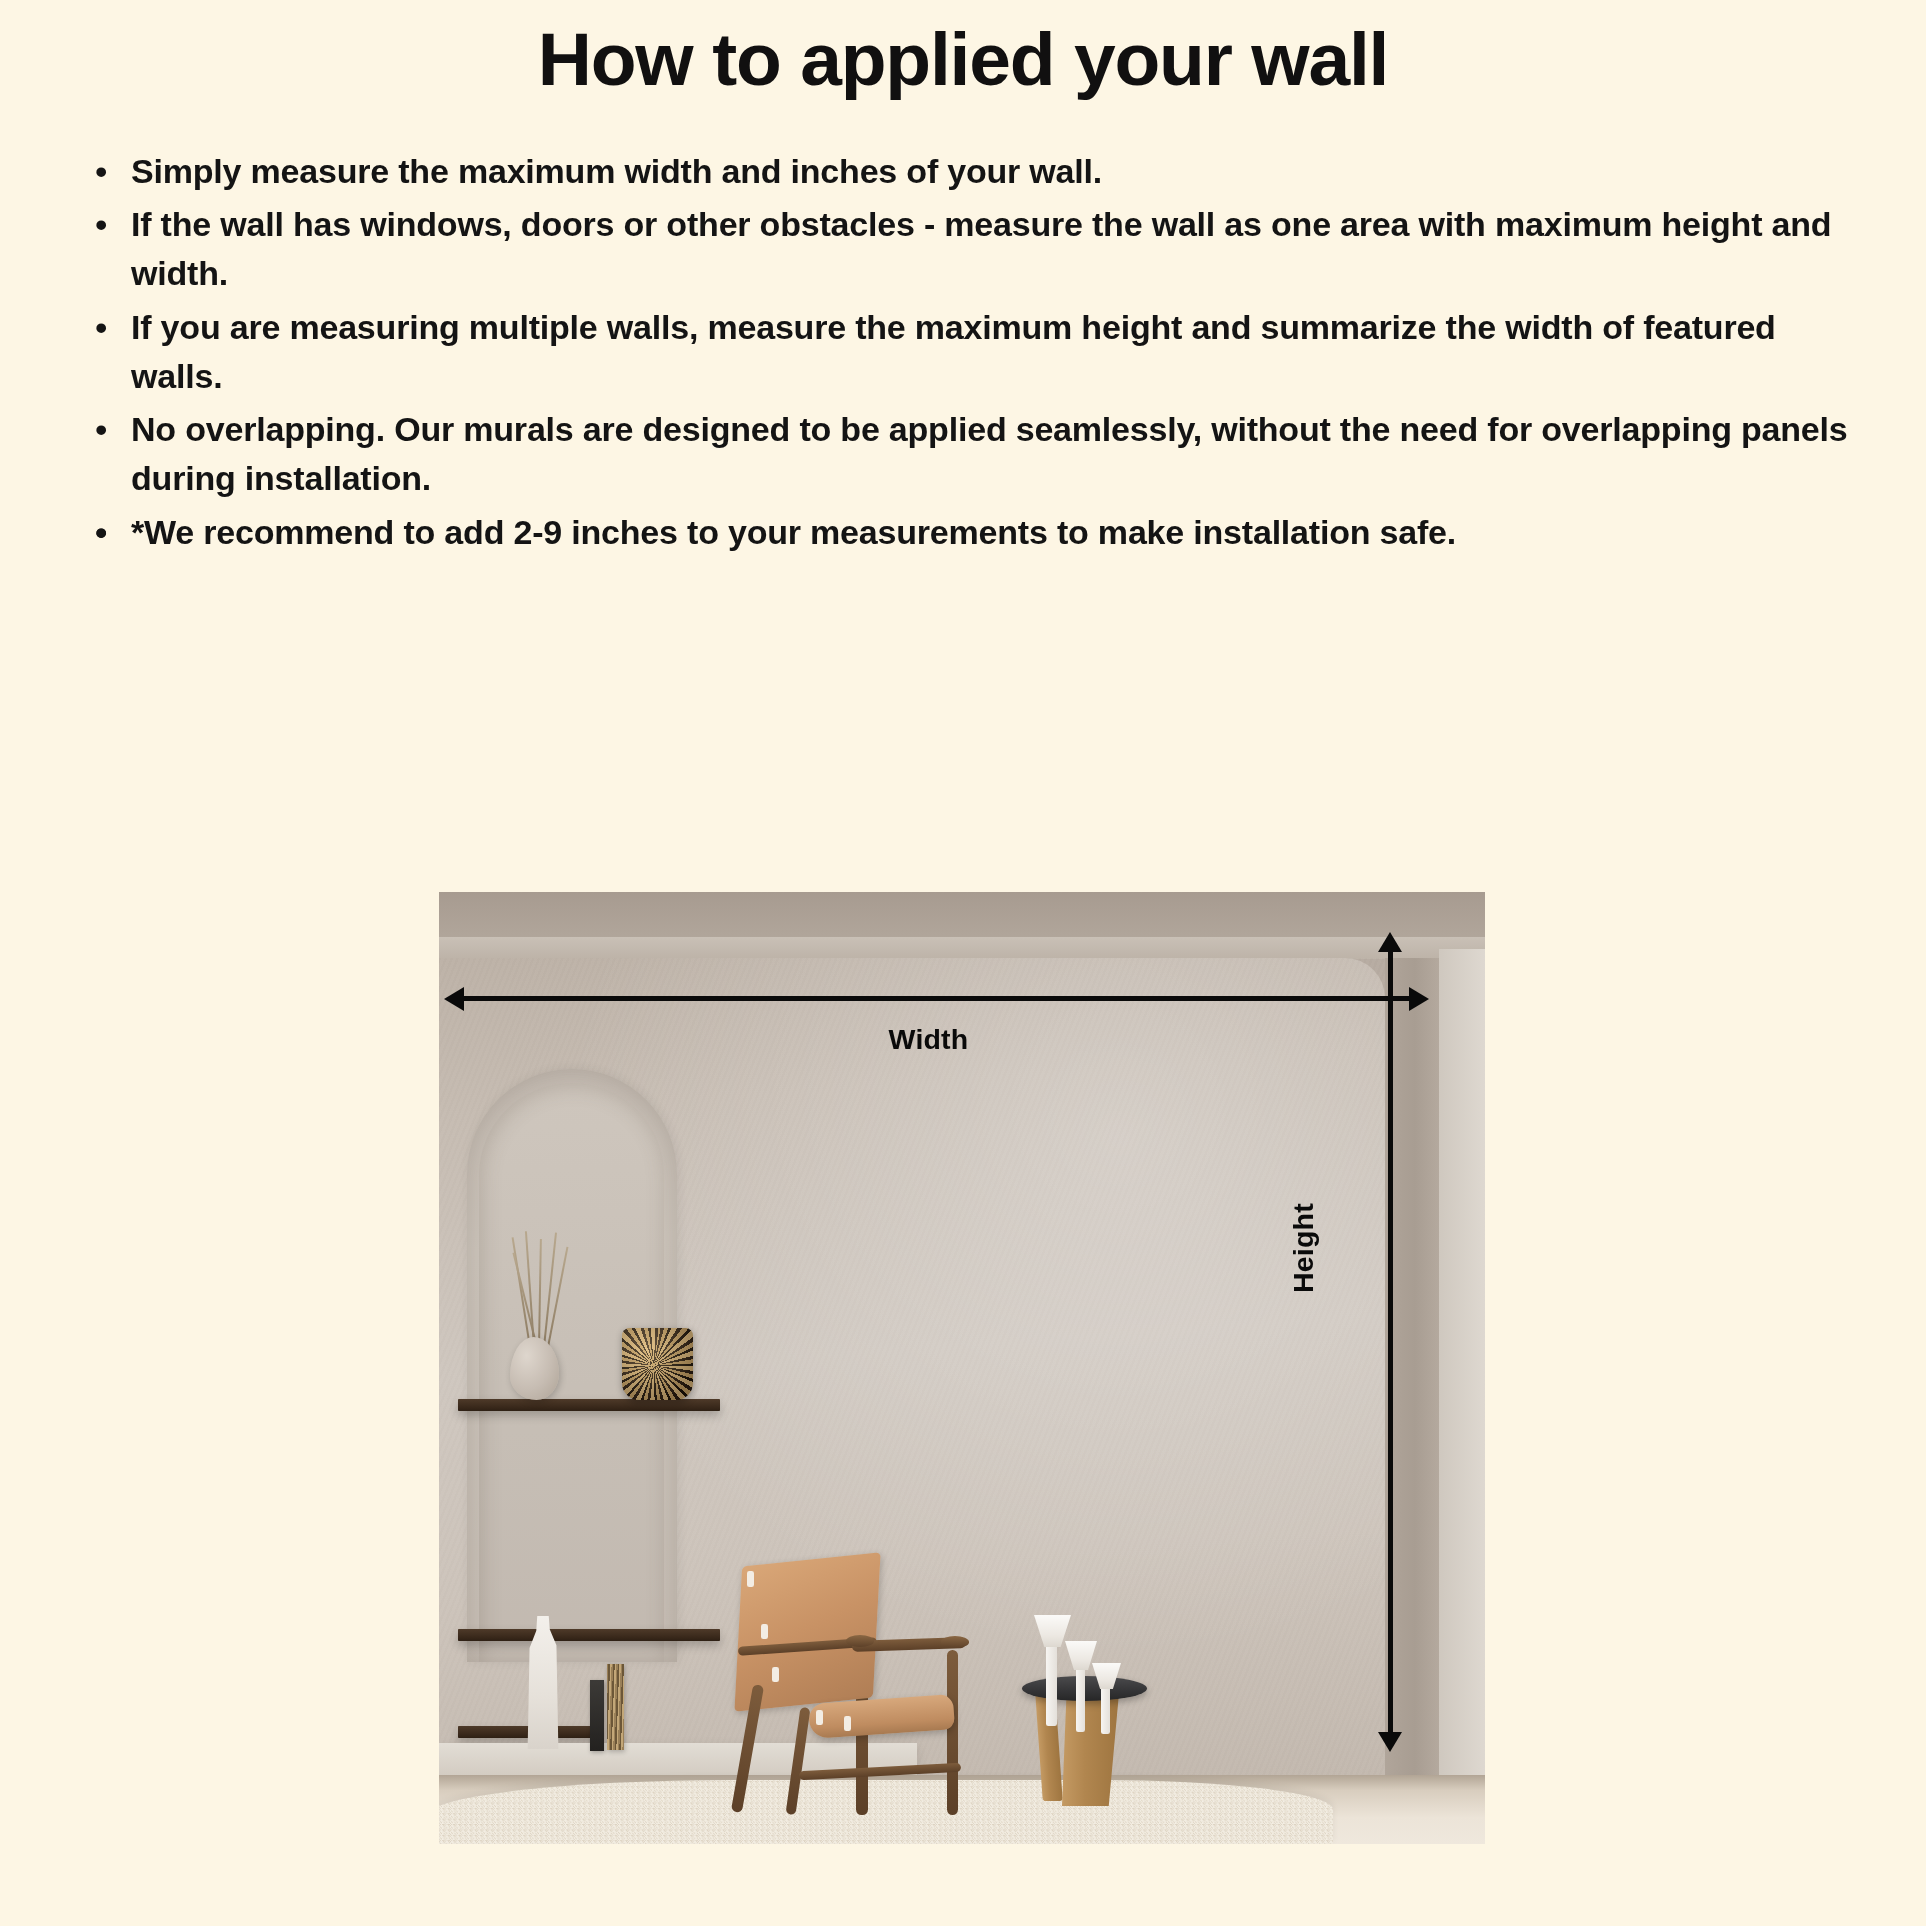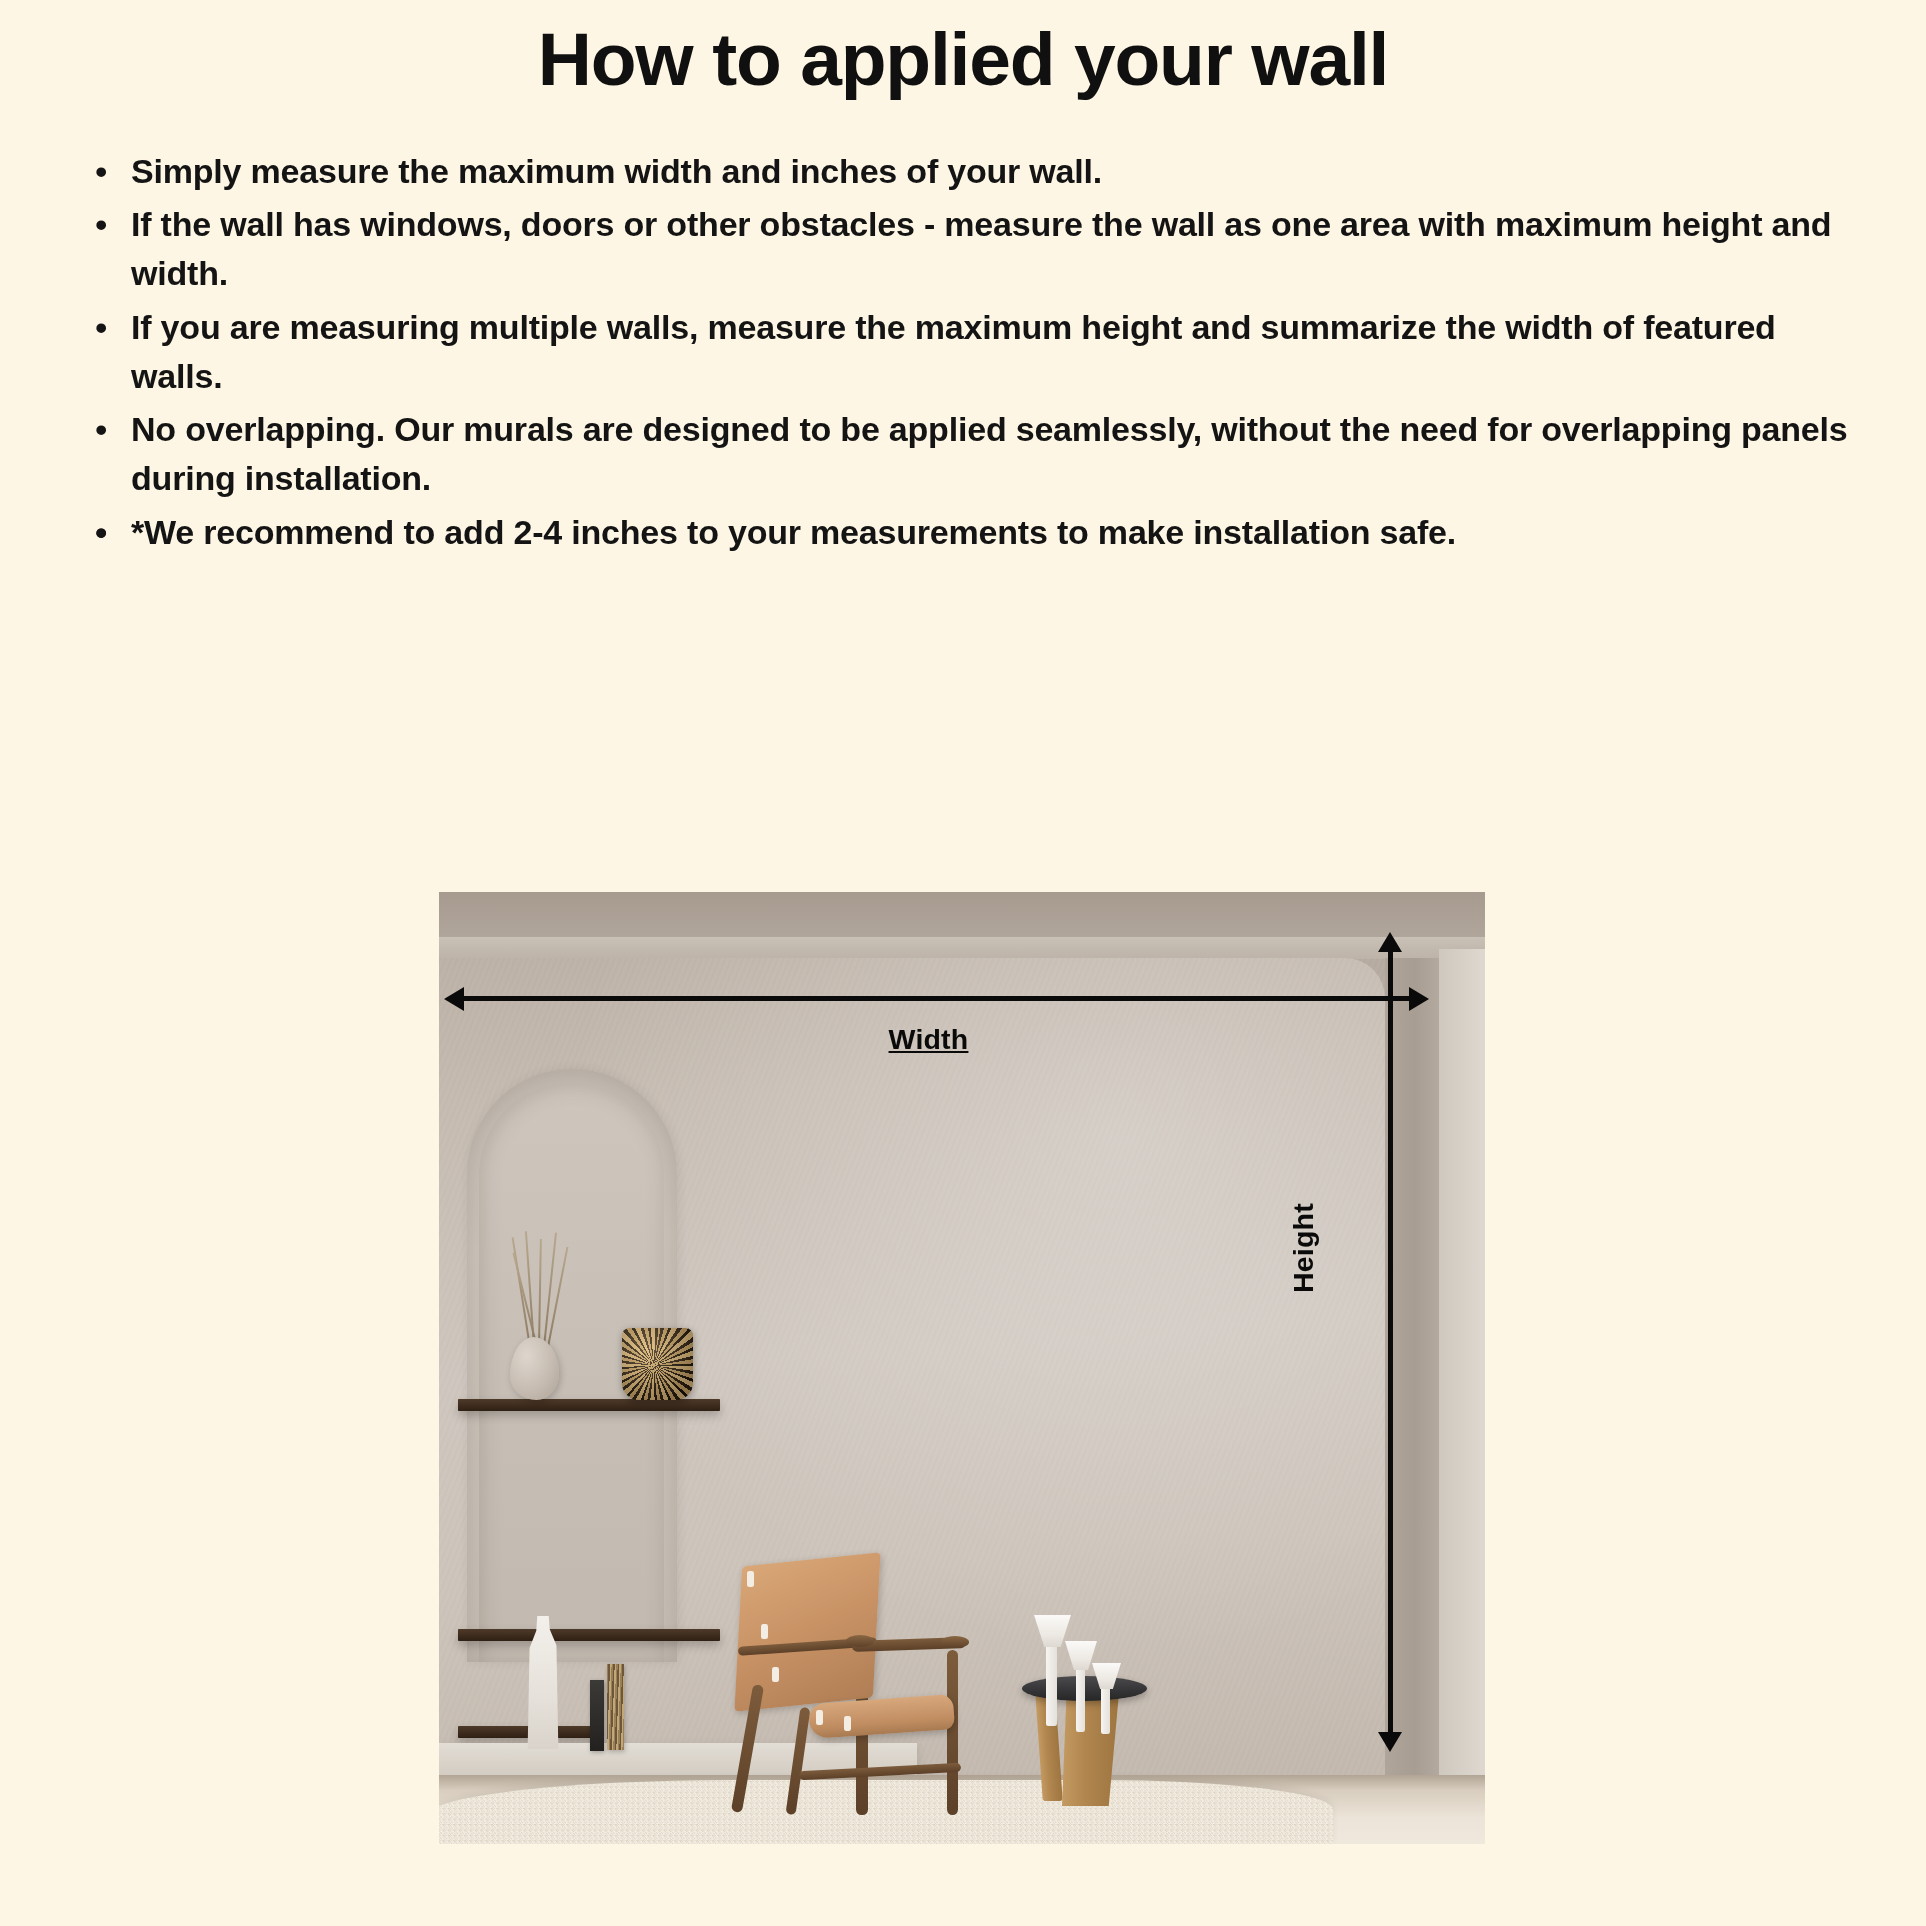"*We recommend to add 2-4" span { text: 2-4 -> 2-9 }
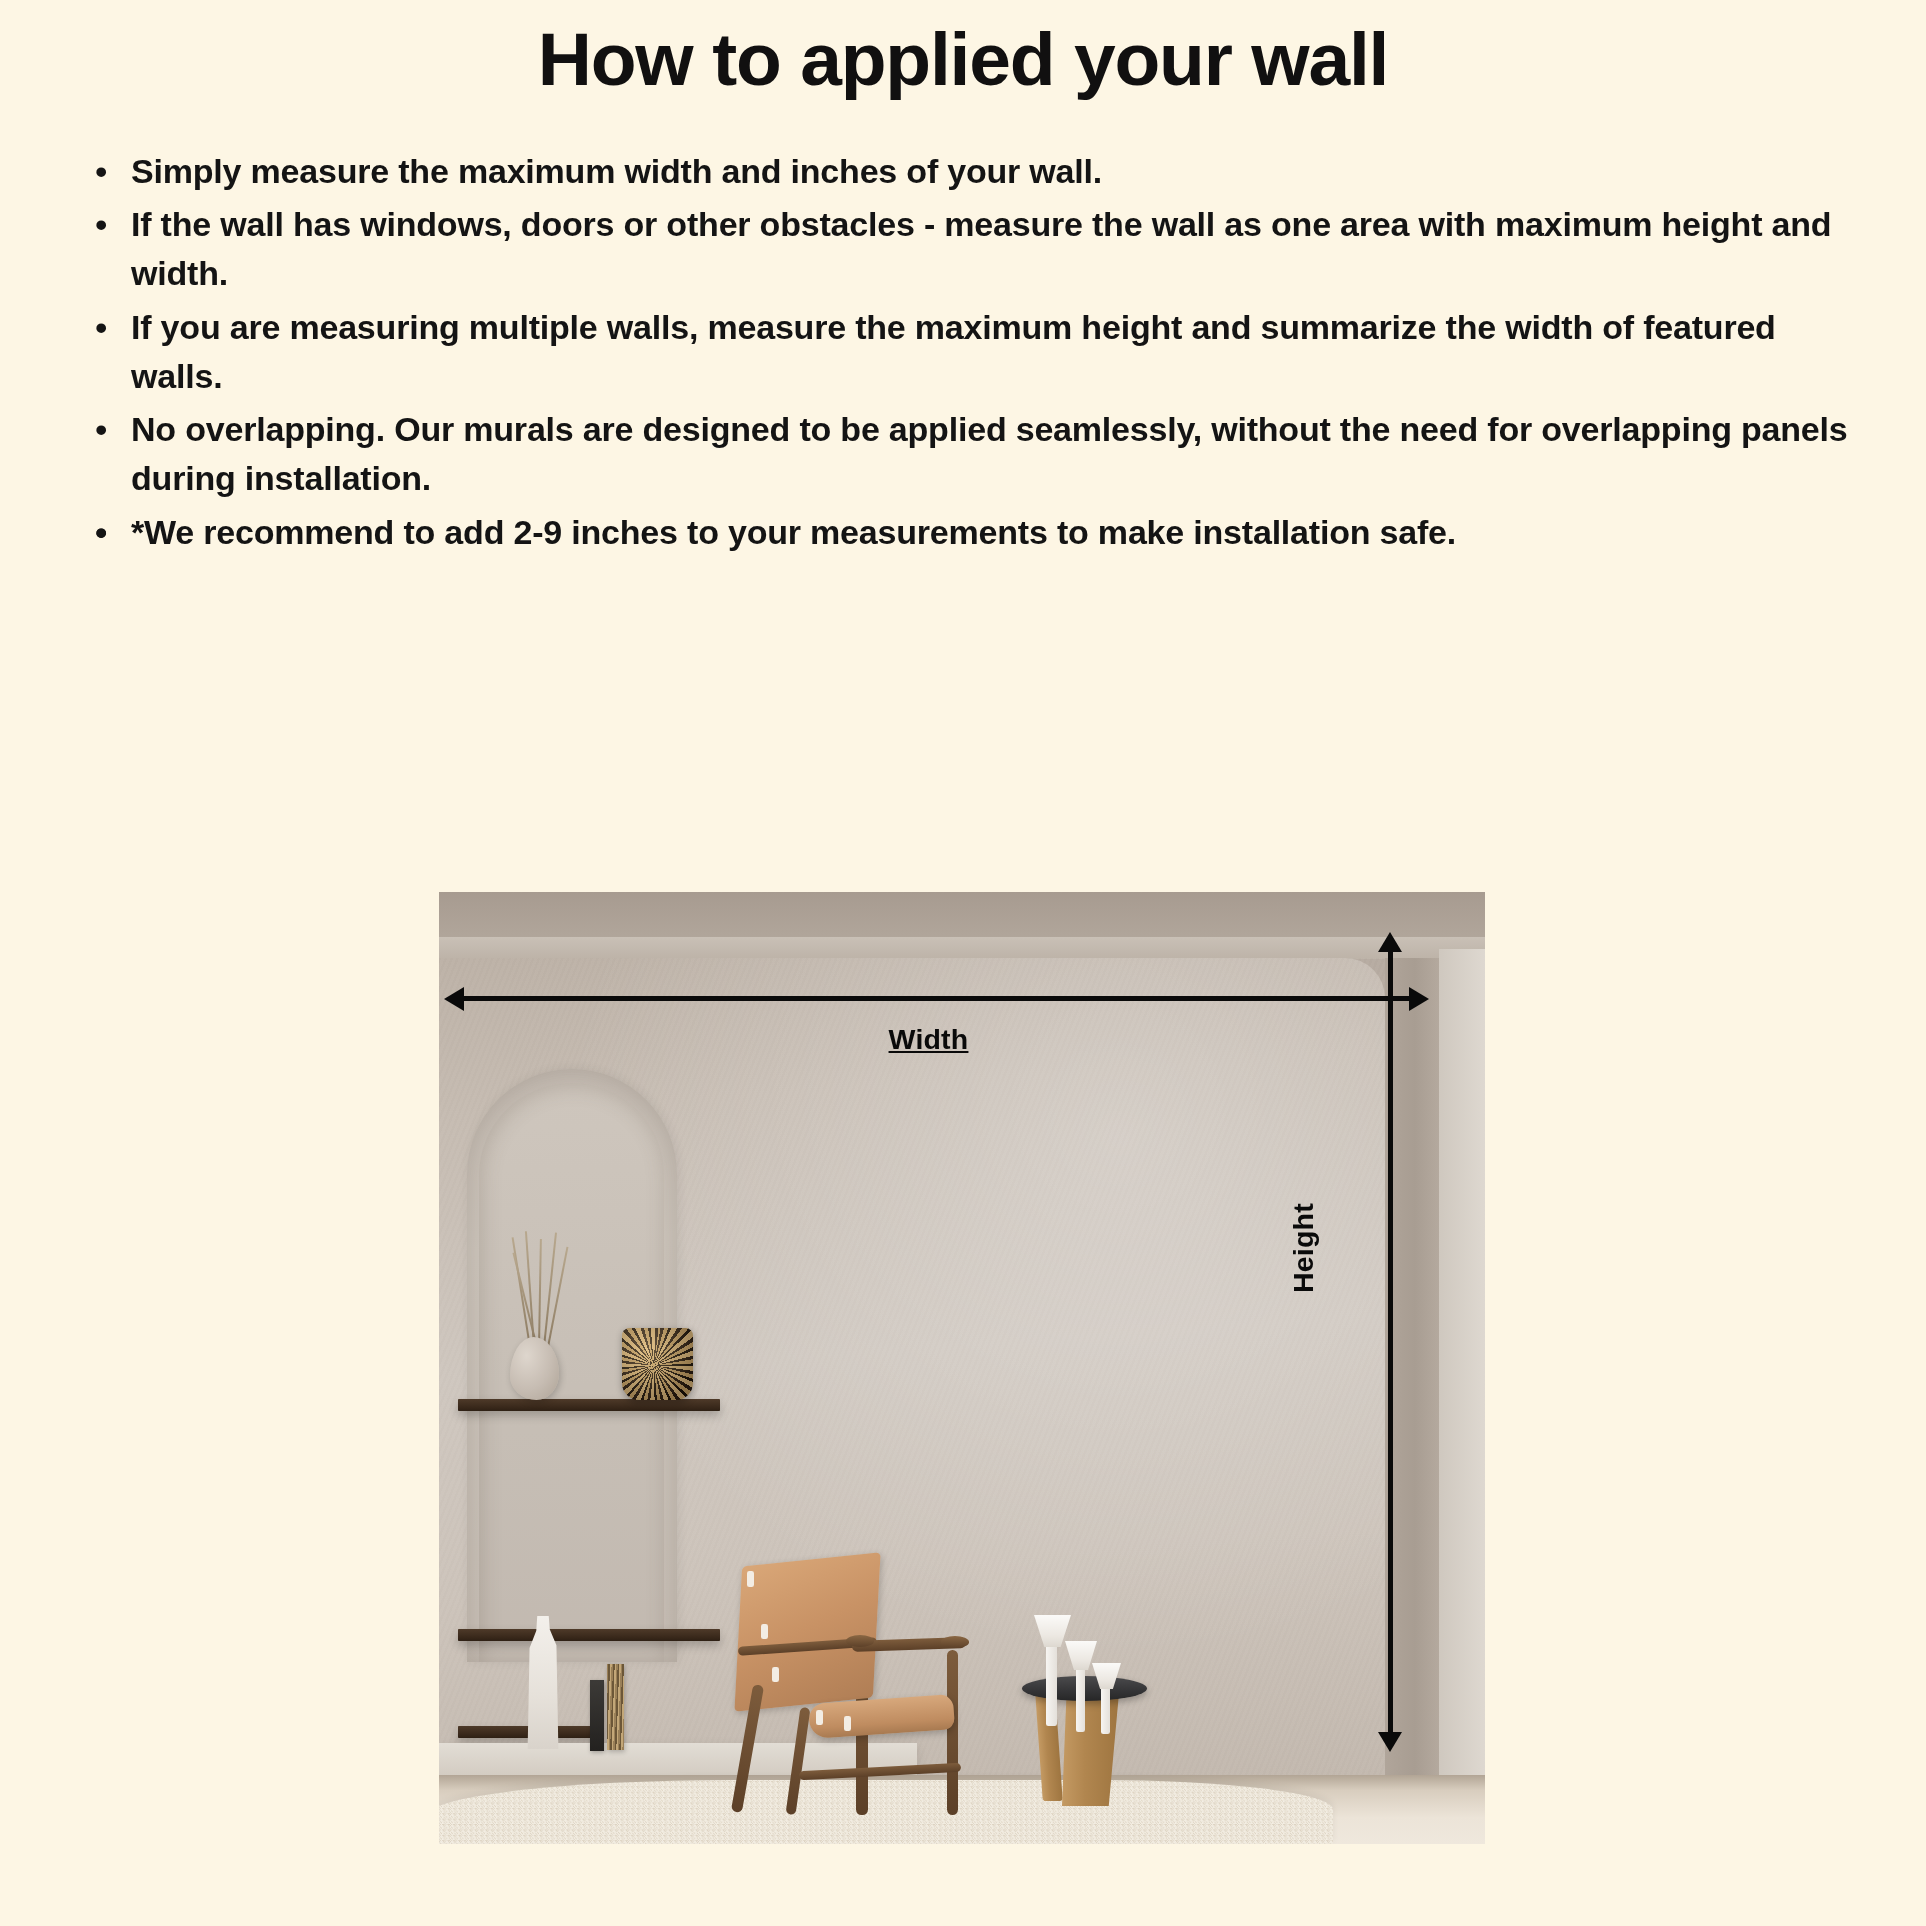"Width" #width-label { text-decoration: underline -> none }
